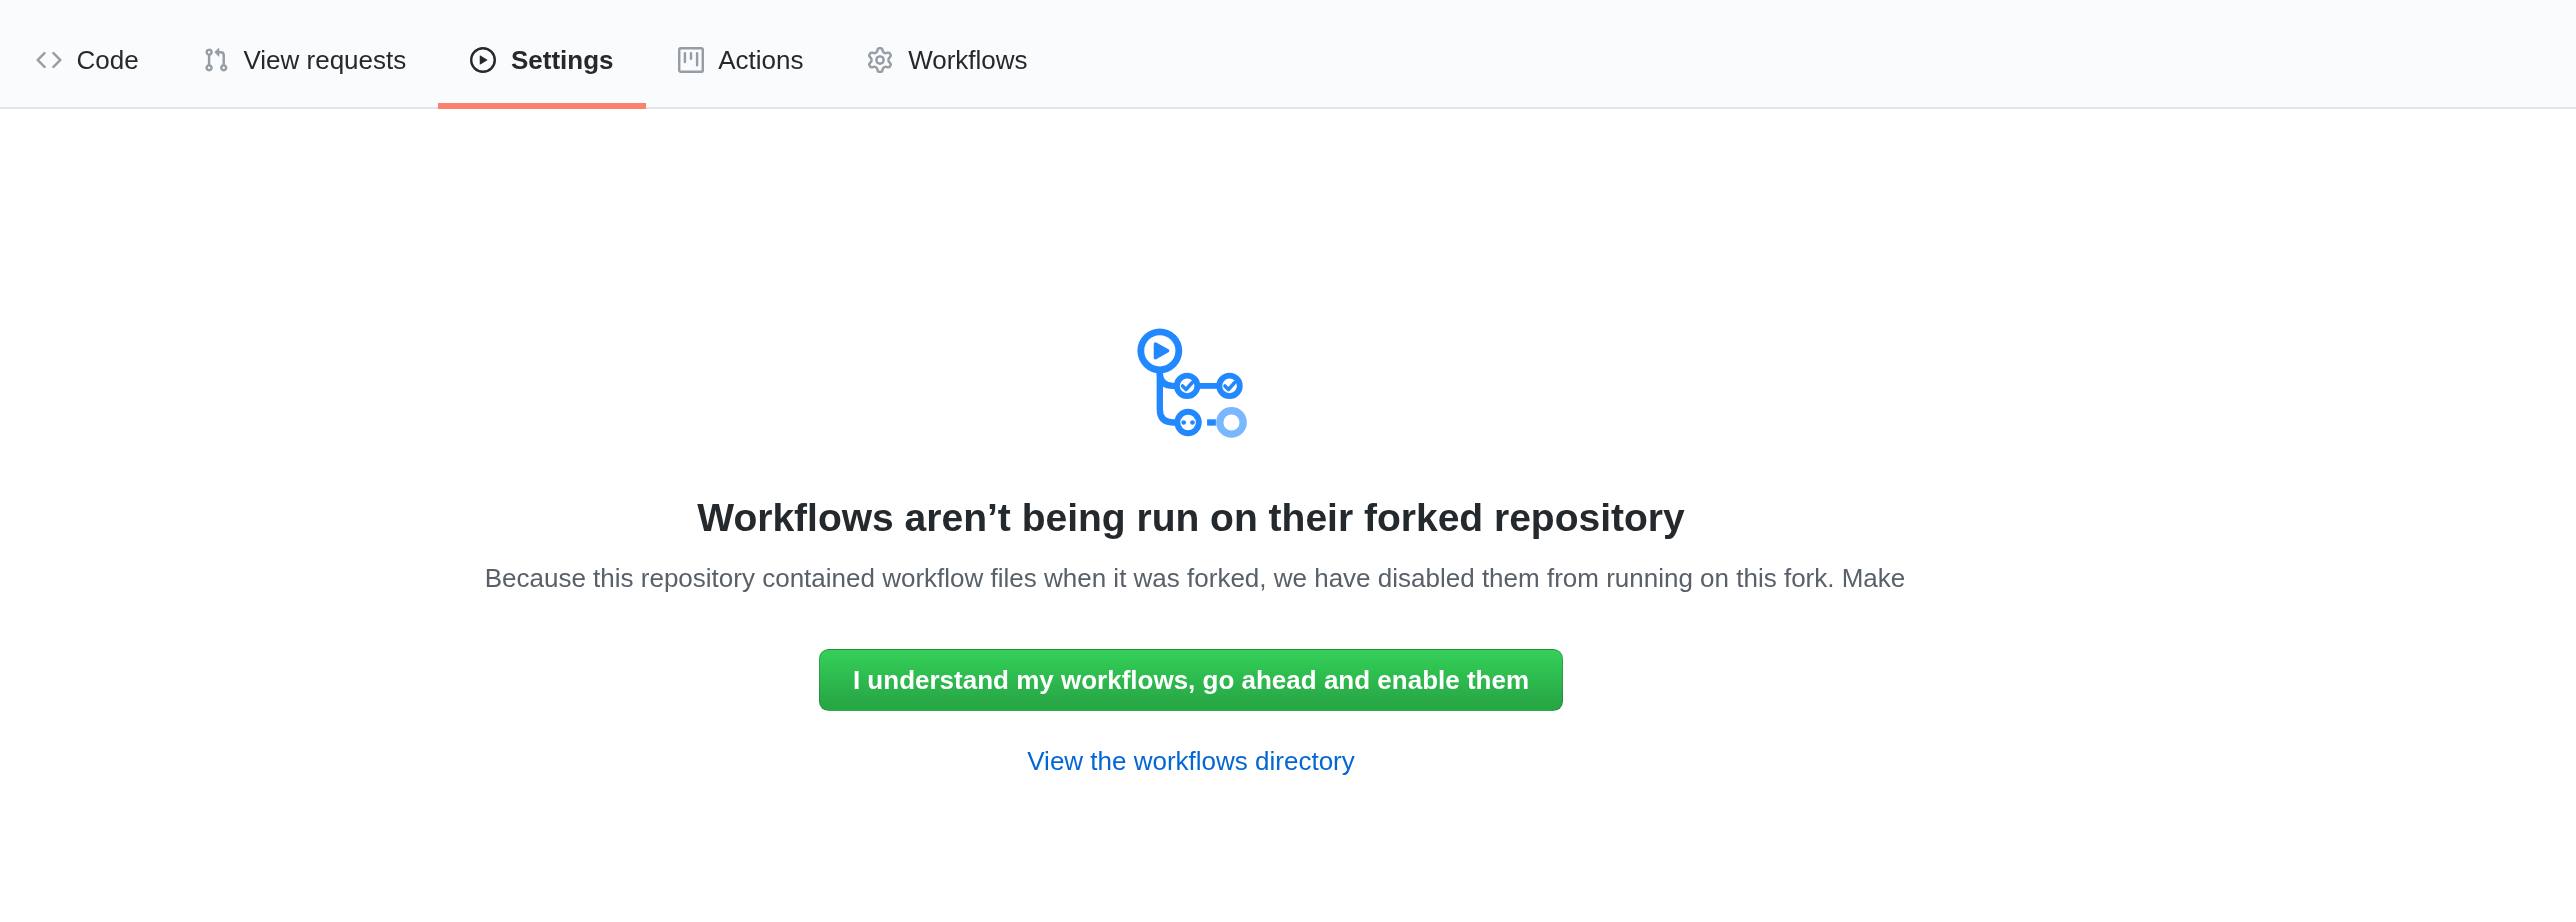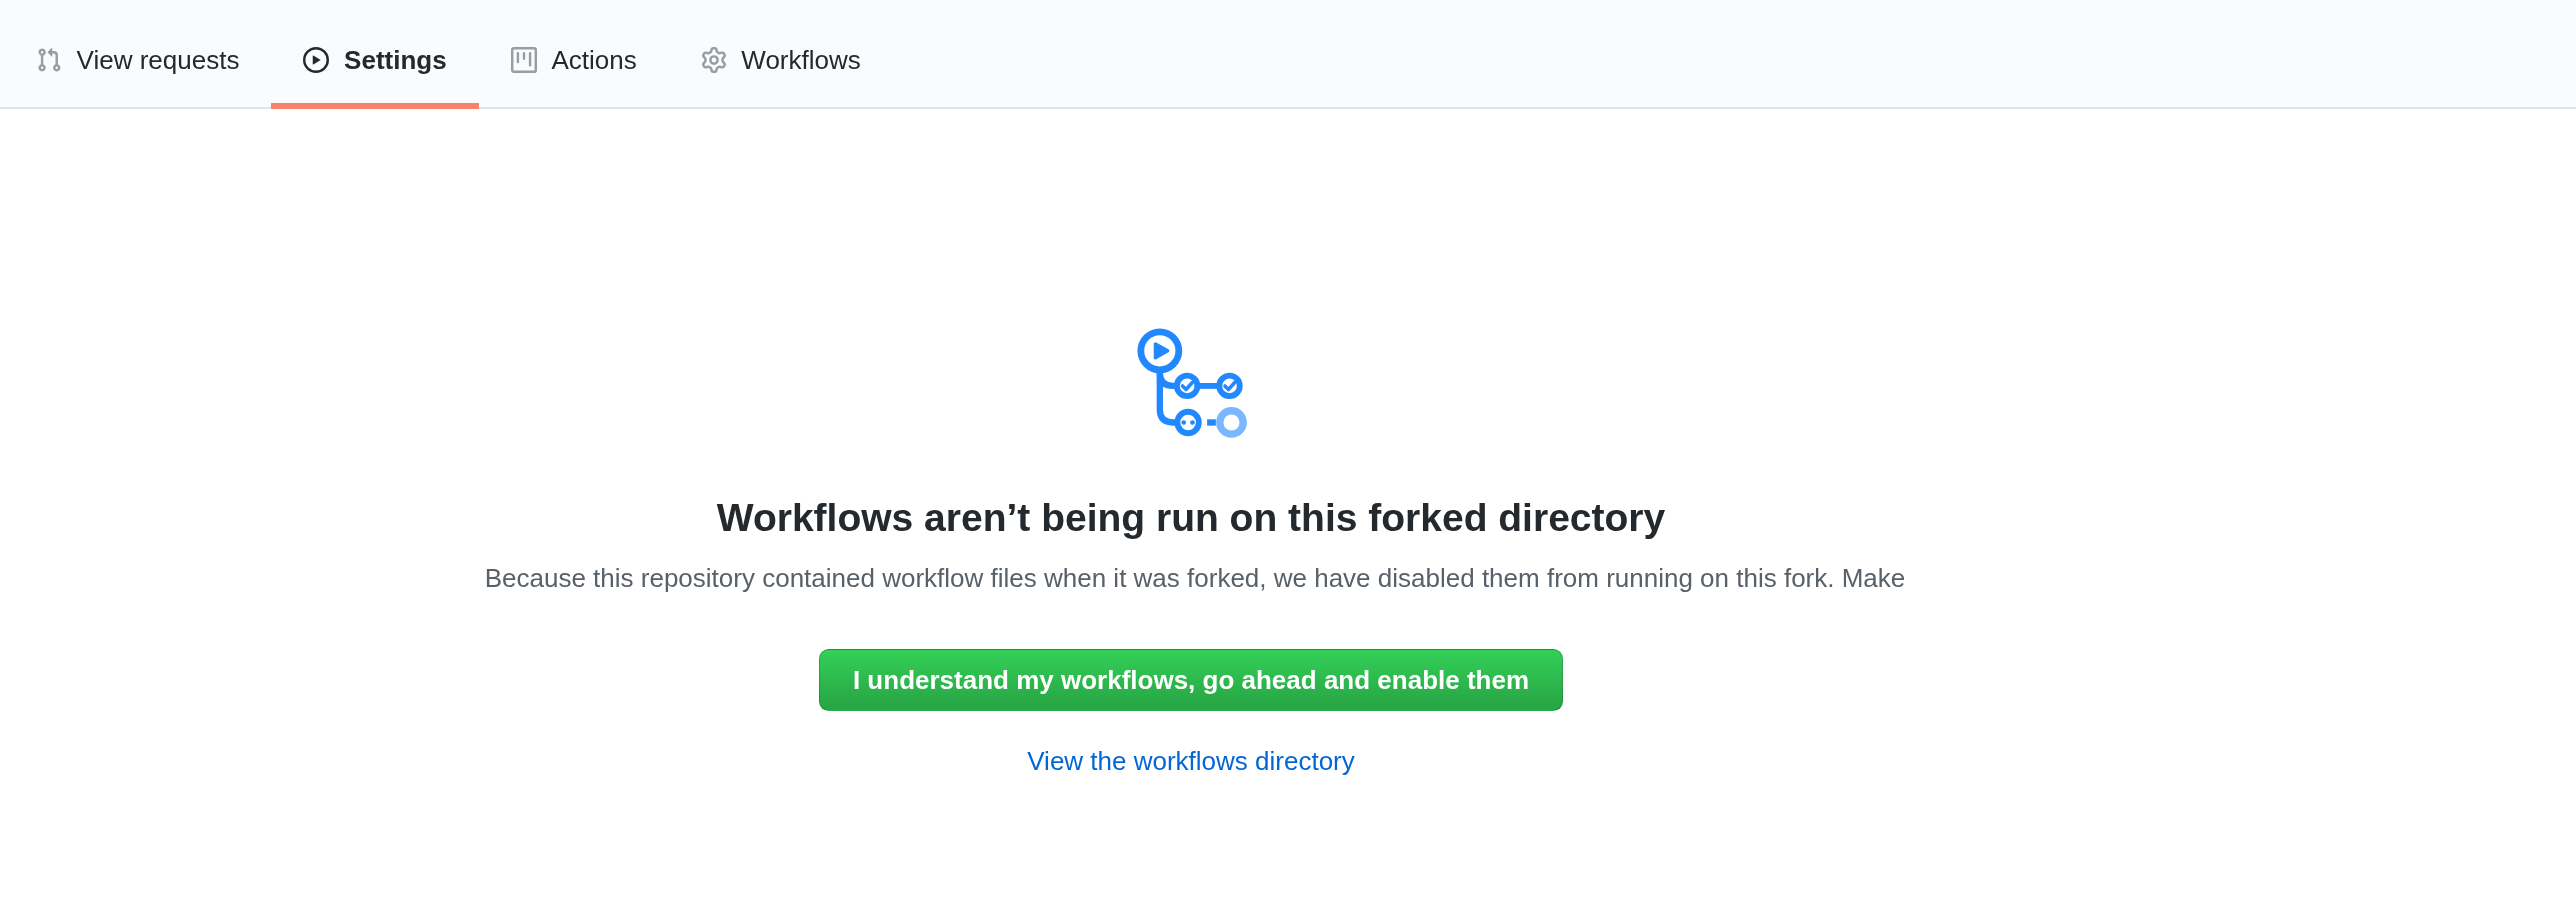"Code" a.tab { html: none -> <a> <span> <svg> <path></path> </svg> </span> <span>Code</span> </a> }
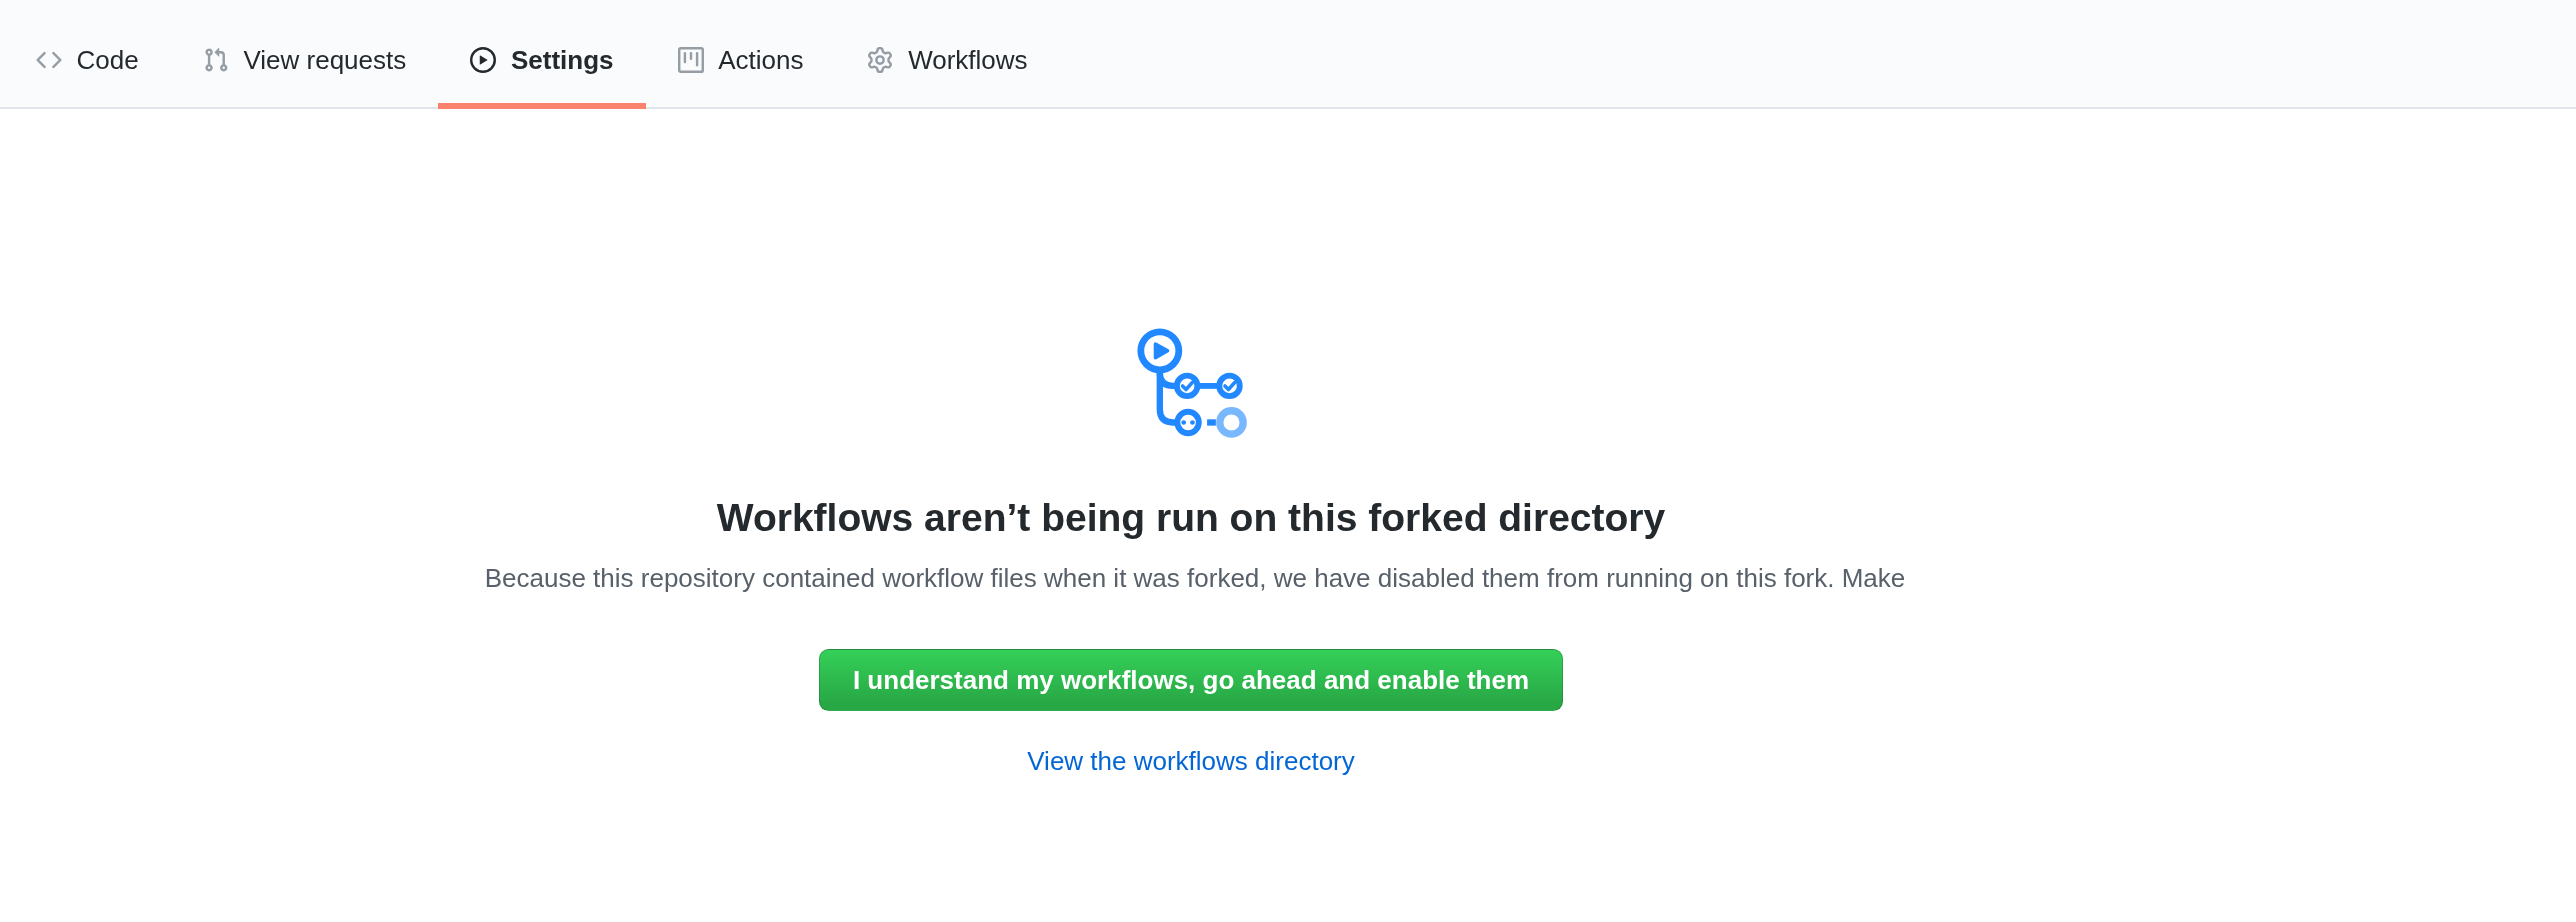"Workflows aren’t being run on" h2.bs-heading { text: this forked directory -> their forked repository }
